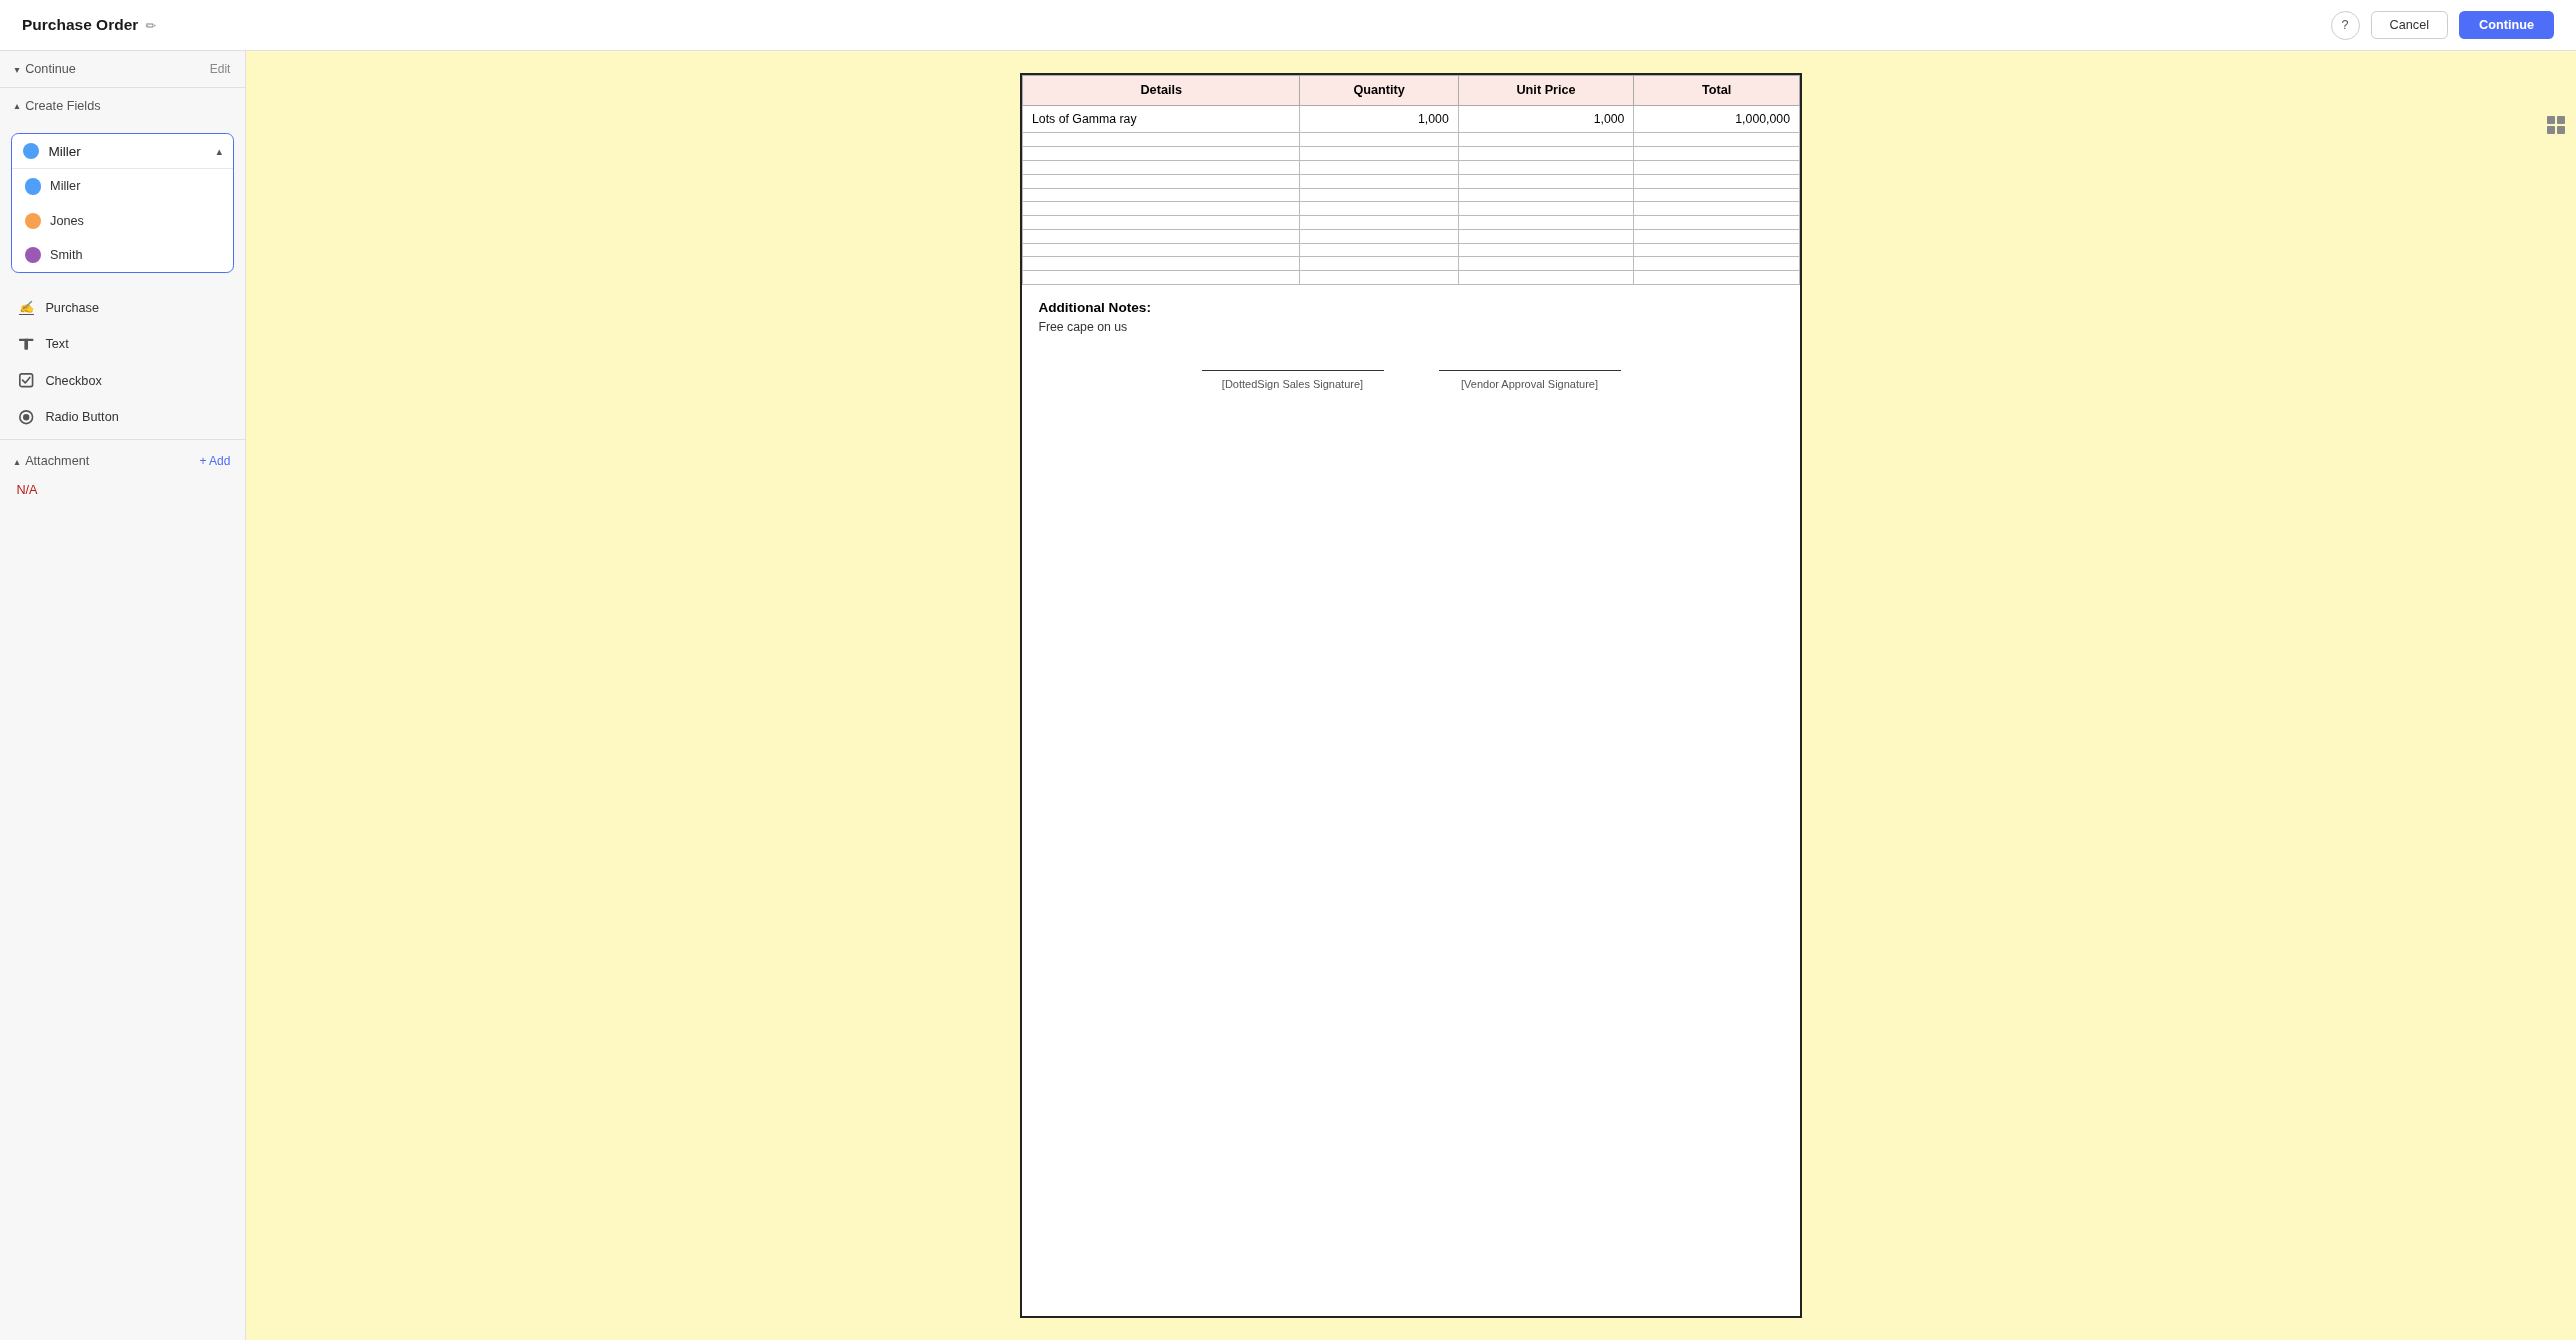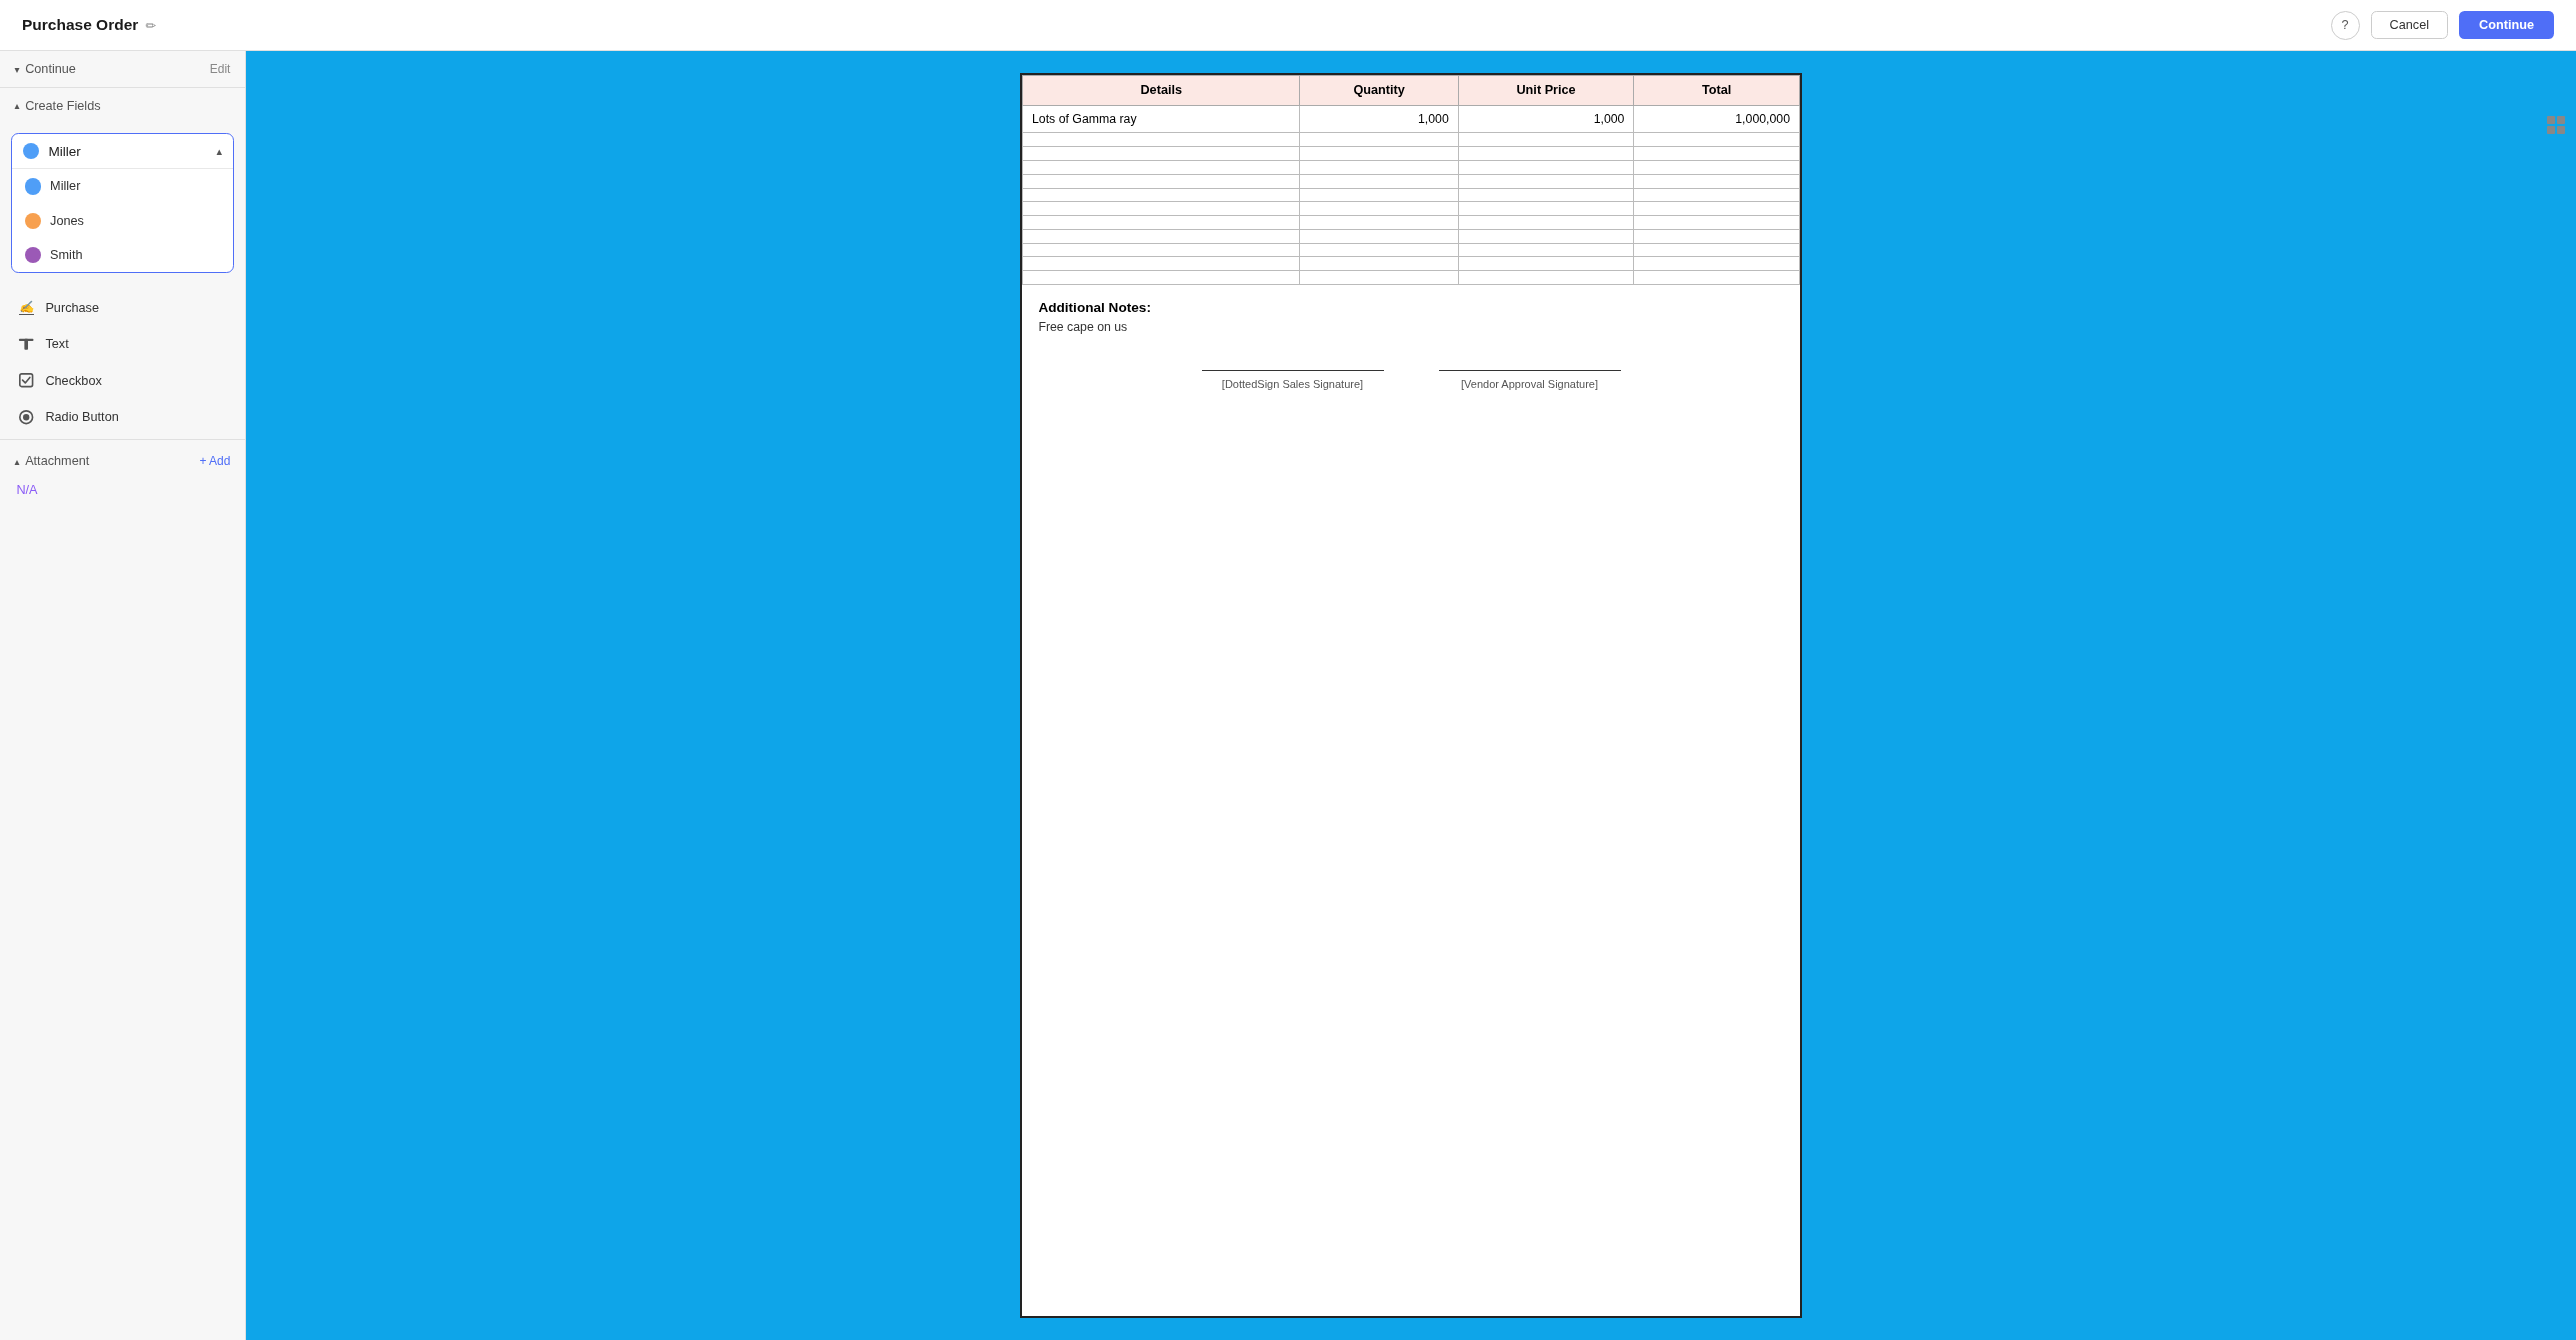"Details" .main-content { background: #0ea5e9 -> #fef9c3 }
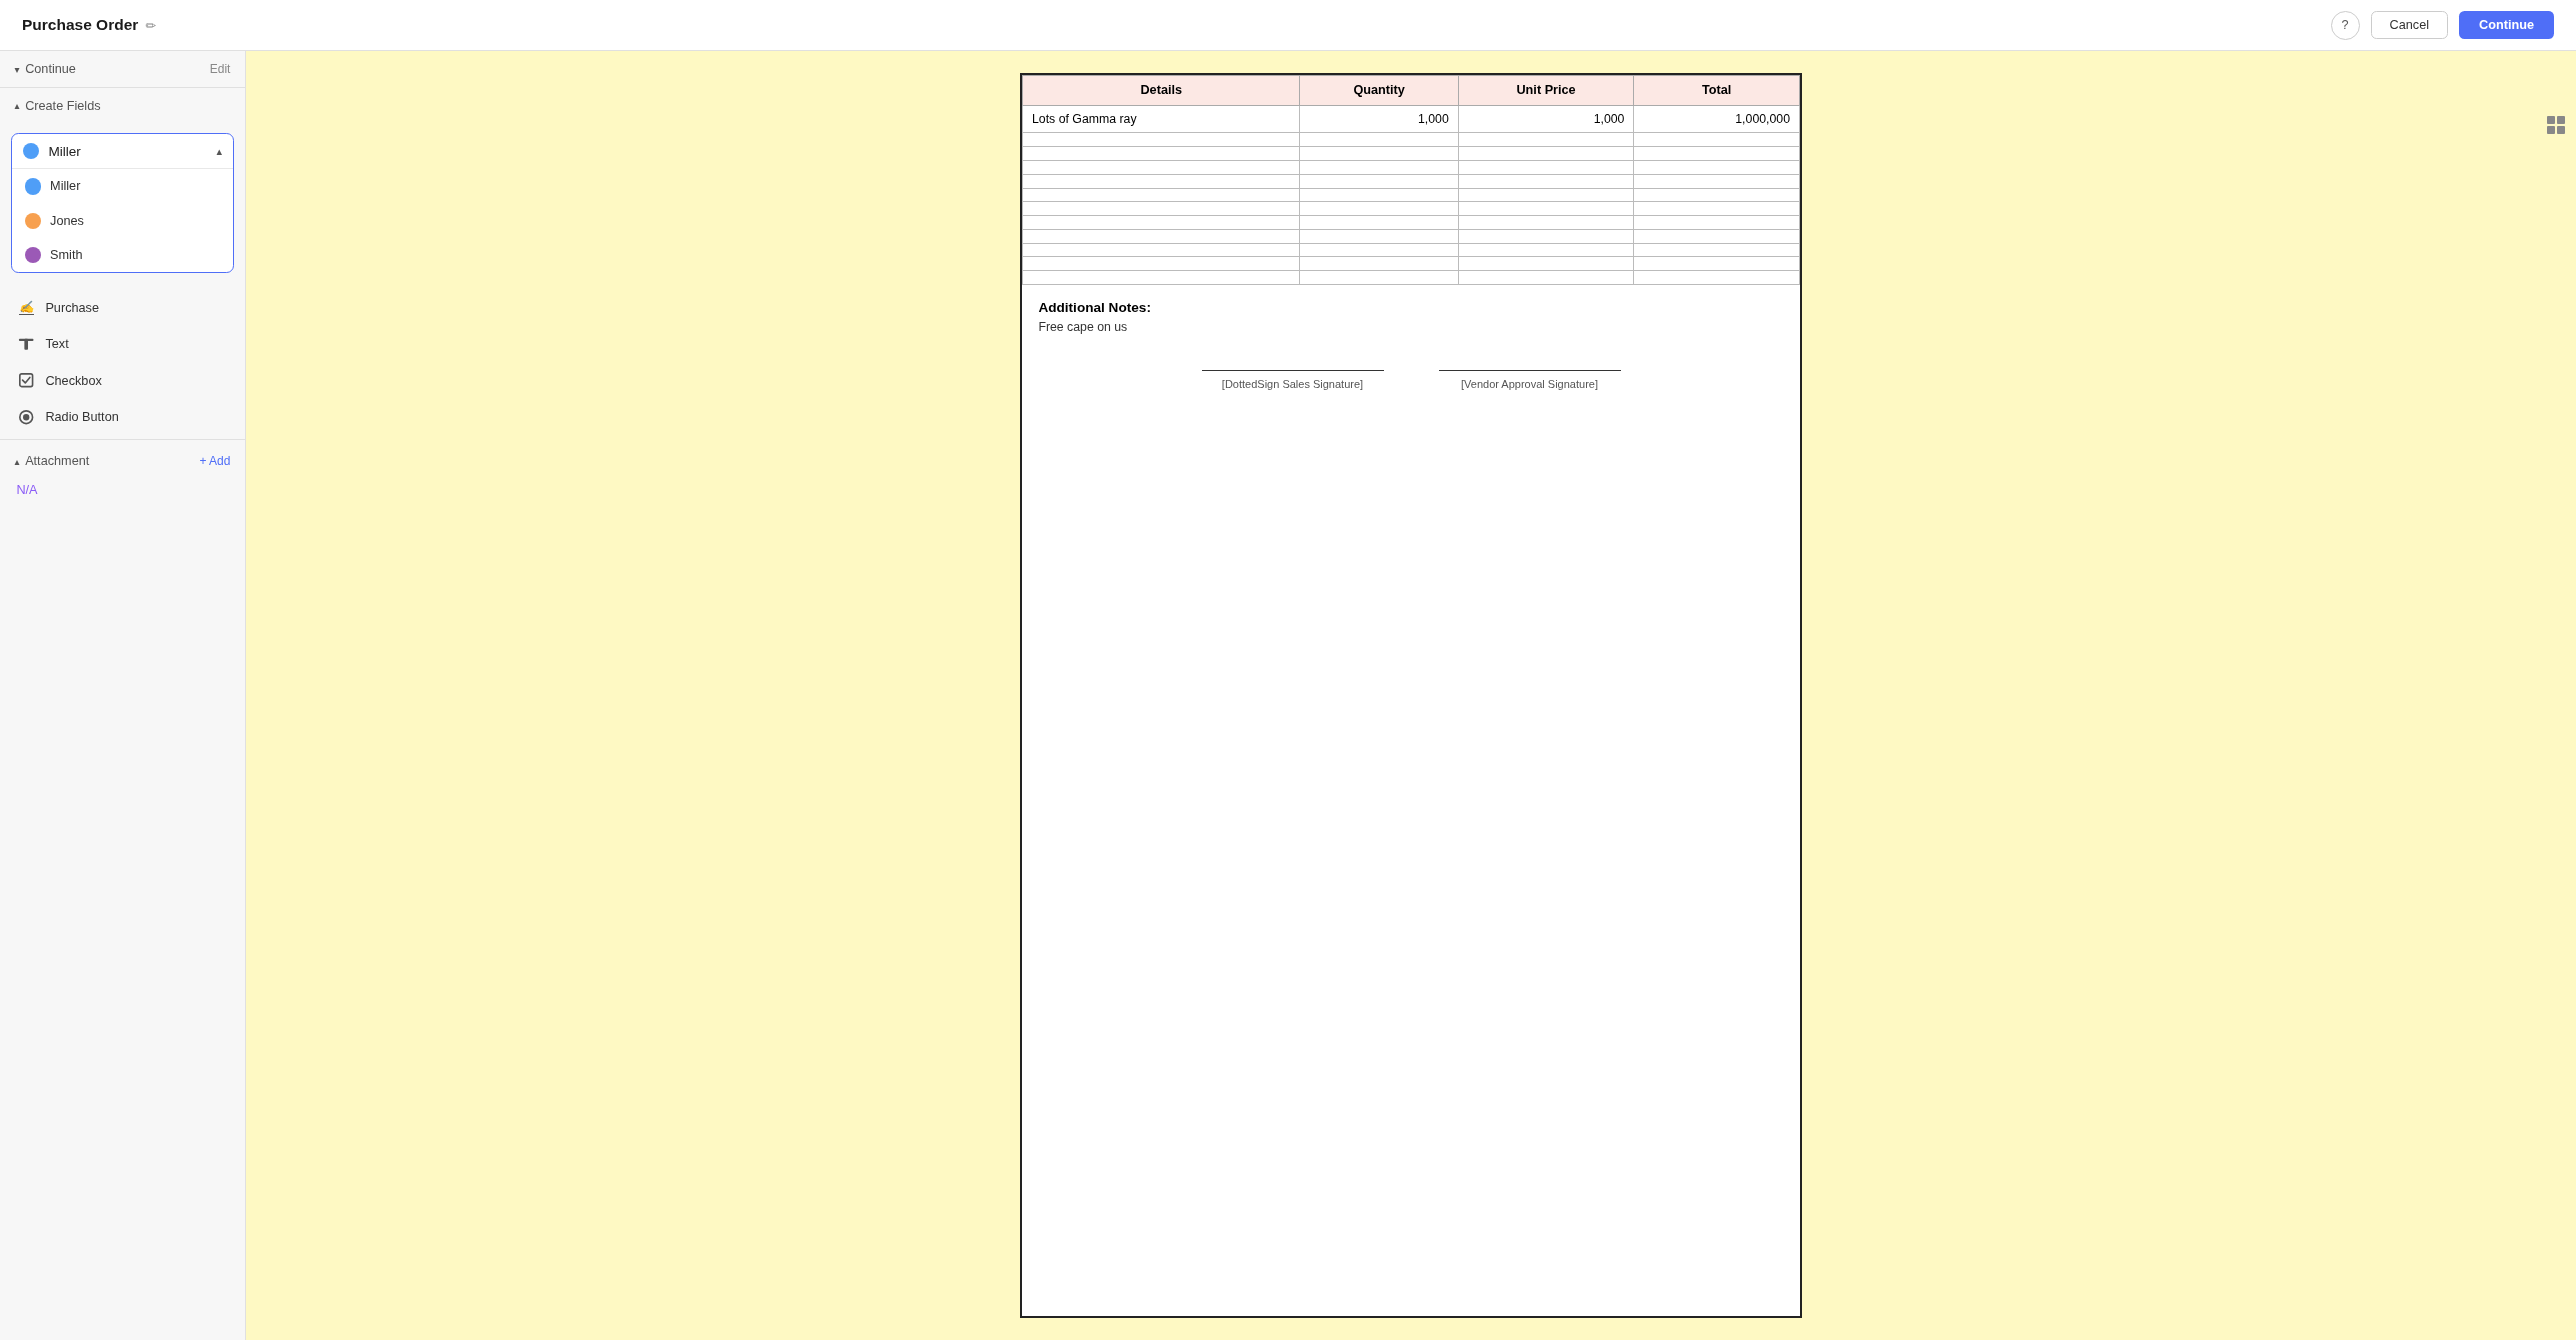"N/A" .attachment-value { color: #8b5cf6 -> #b91c1c }
